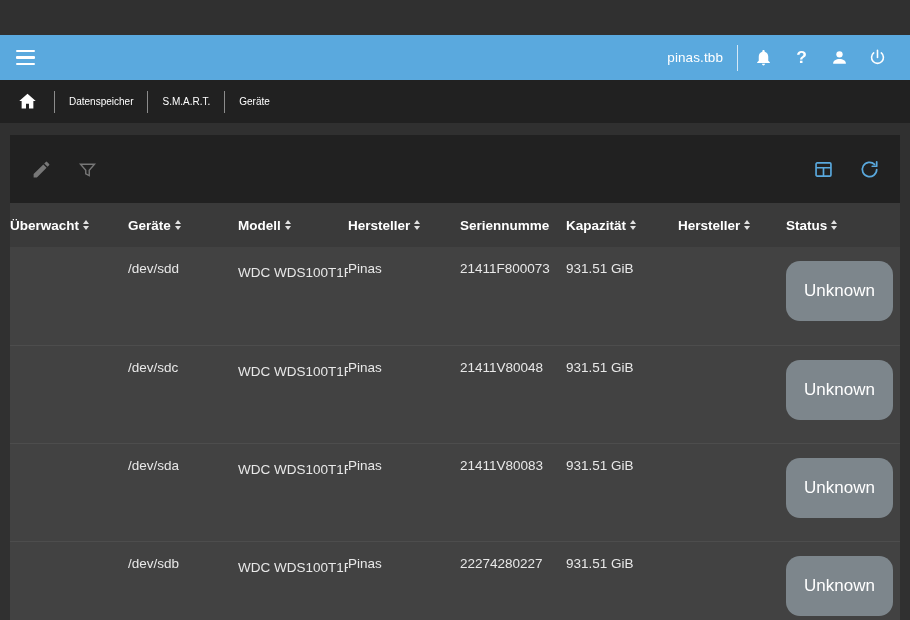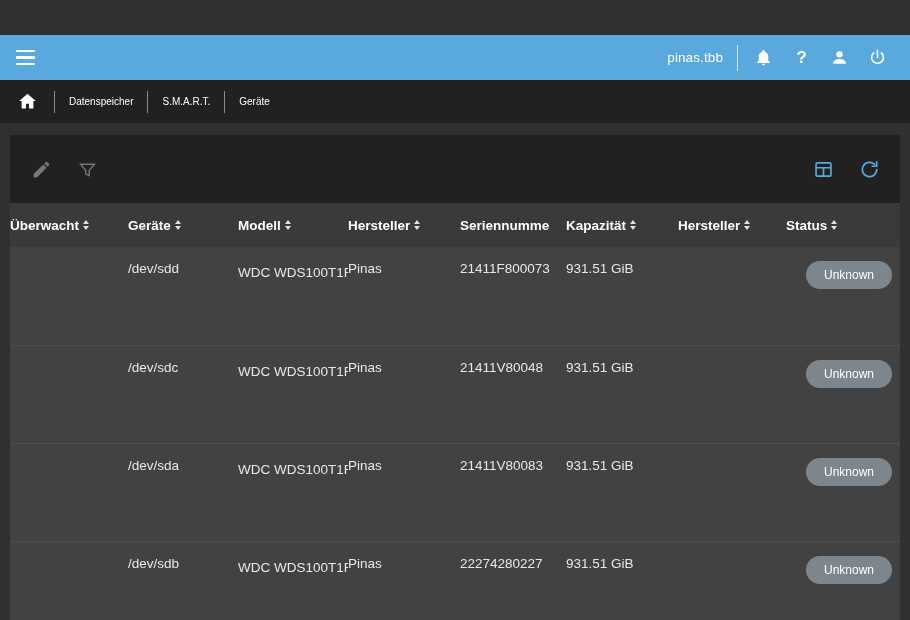"Unknown" .badge { font-size: 12px -> 17px; padding: 6px 18px -> 22px 18px }
